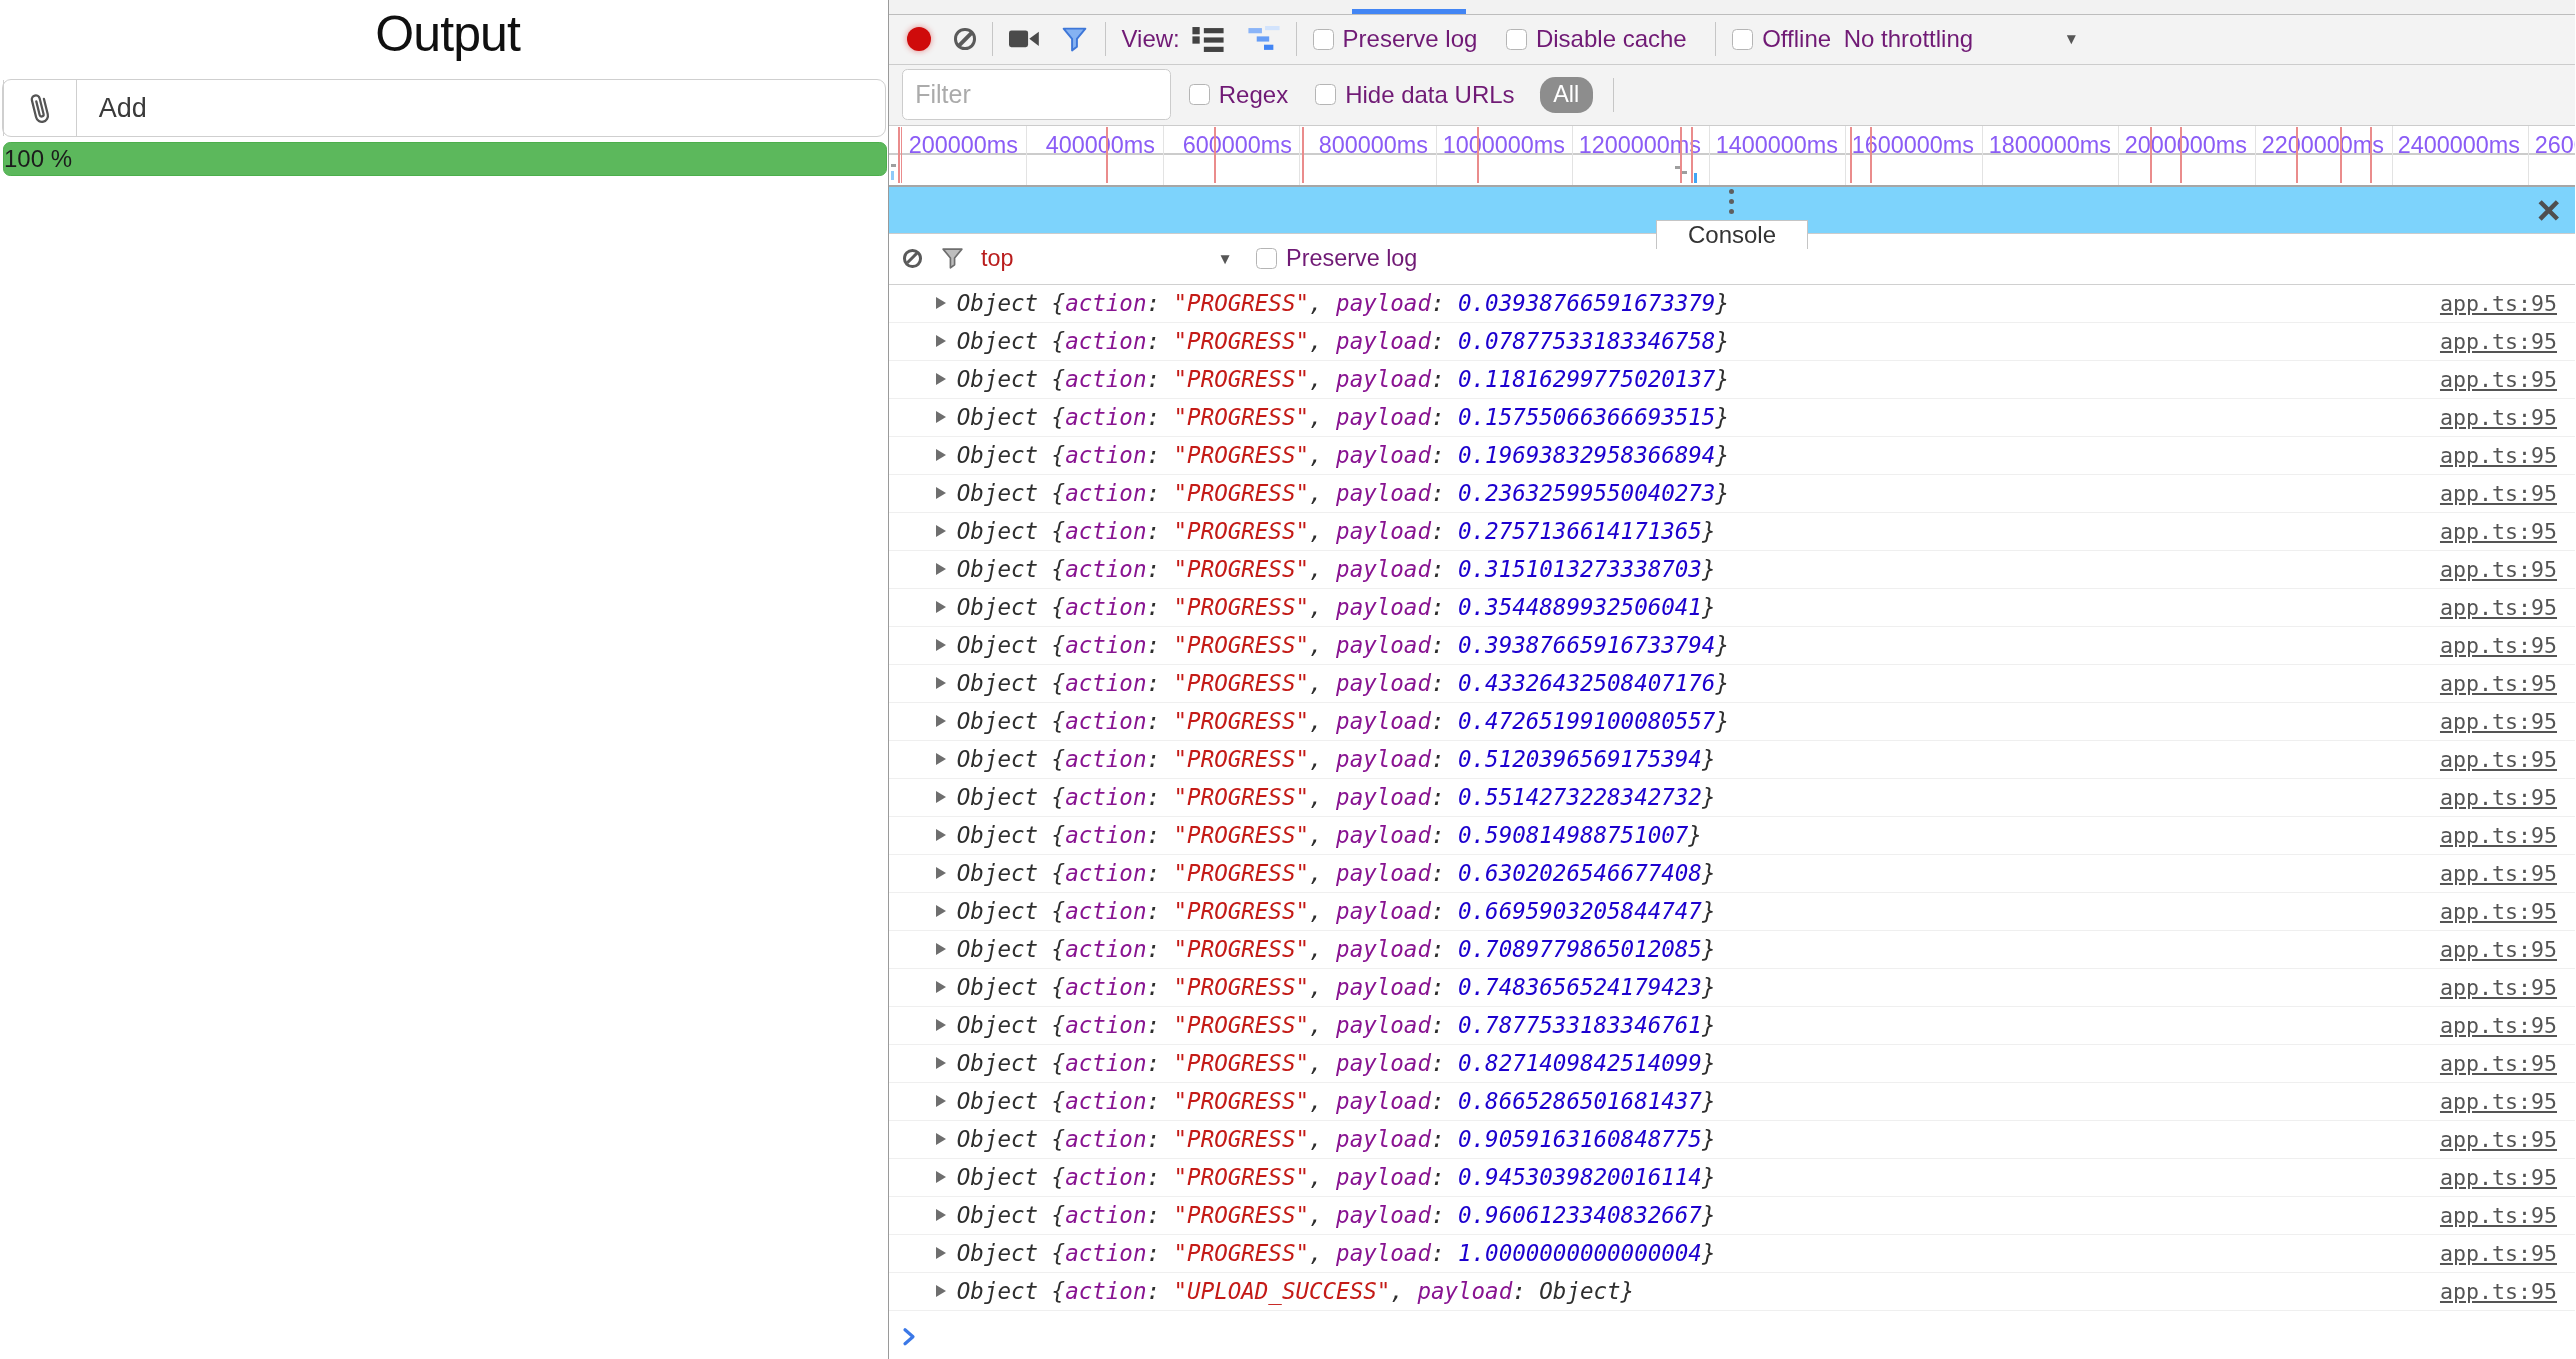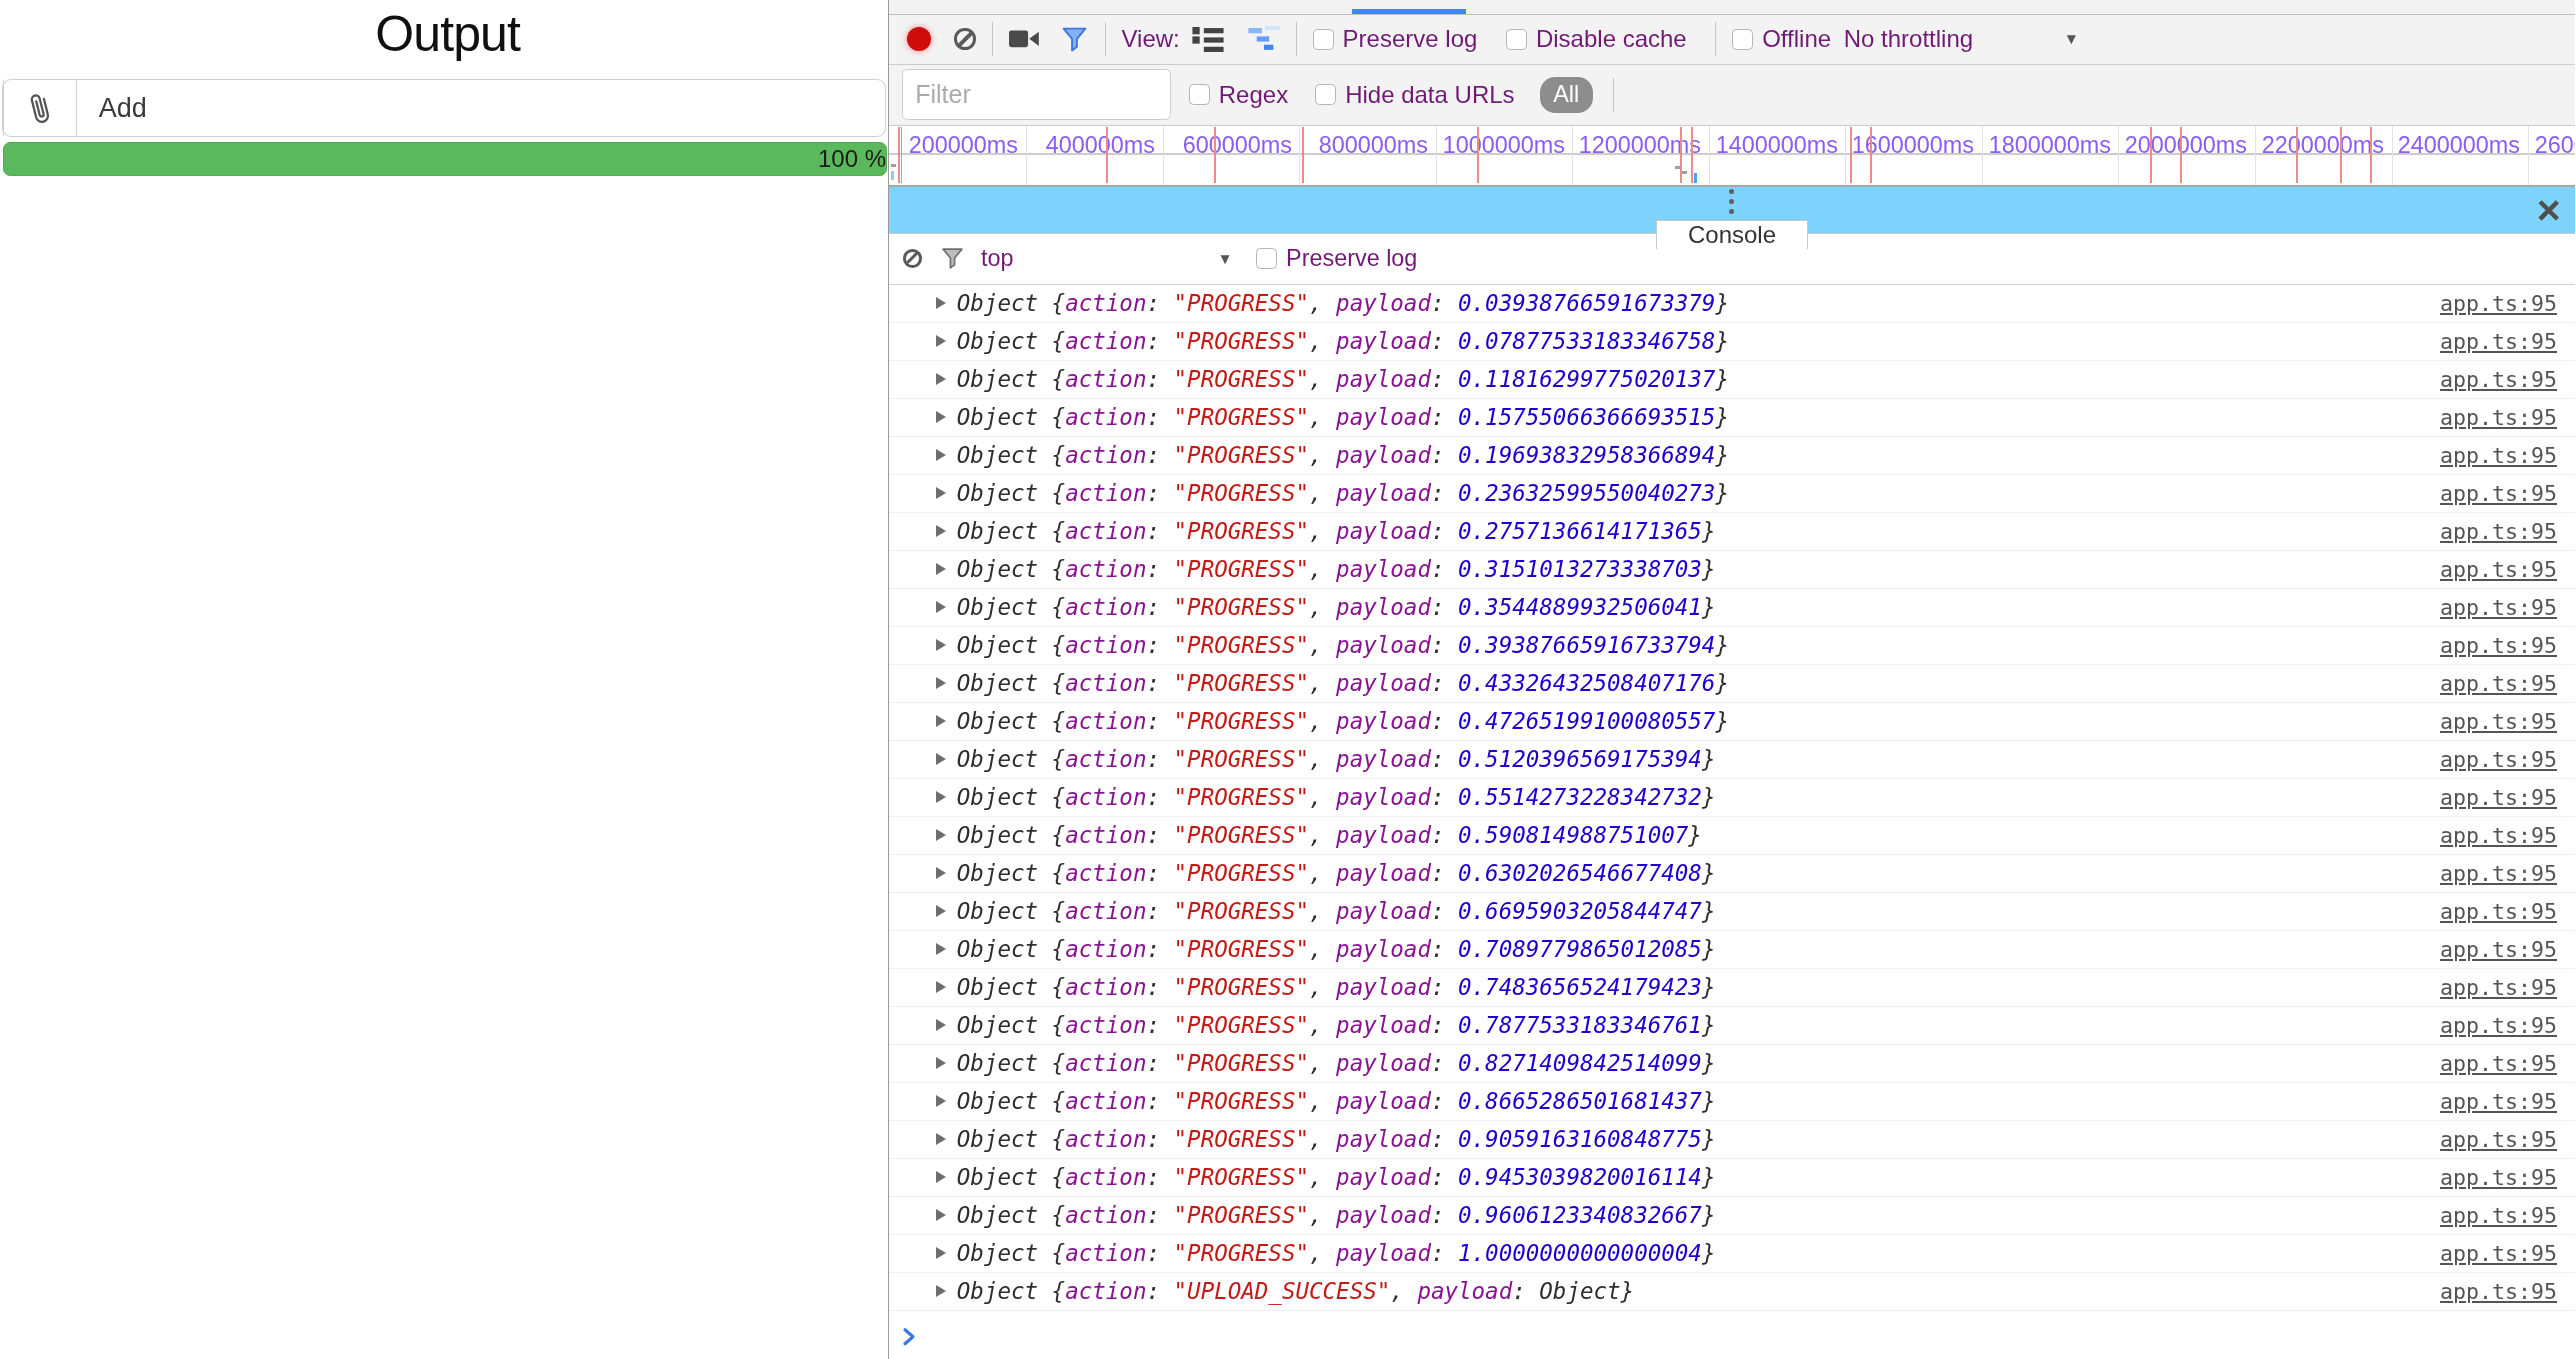"100 %" .progress-bar { justify-content: flex-end -> flex-start }
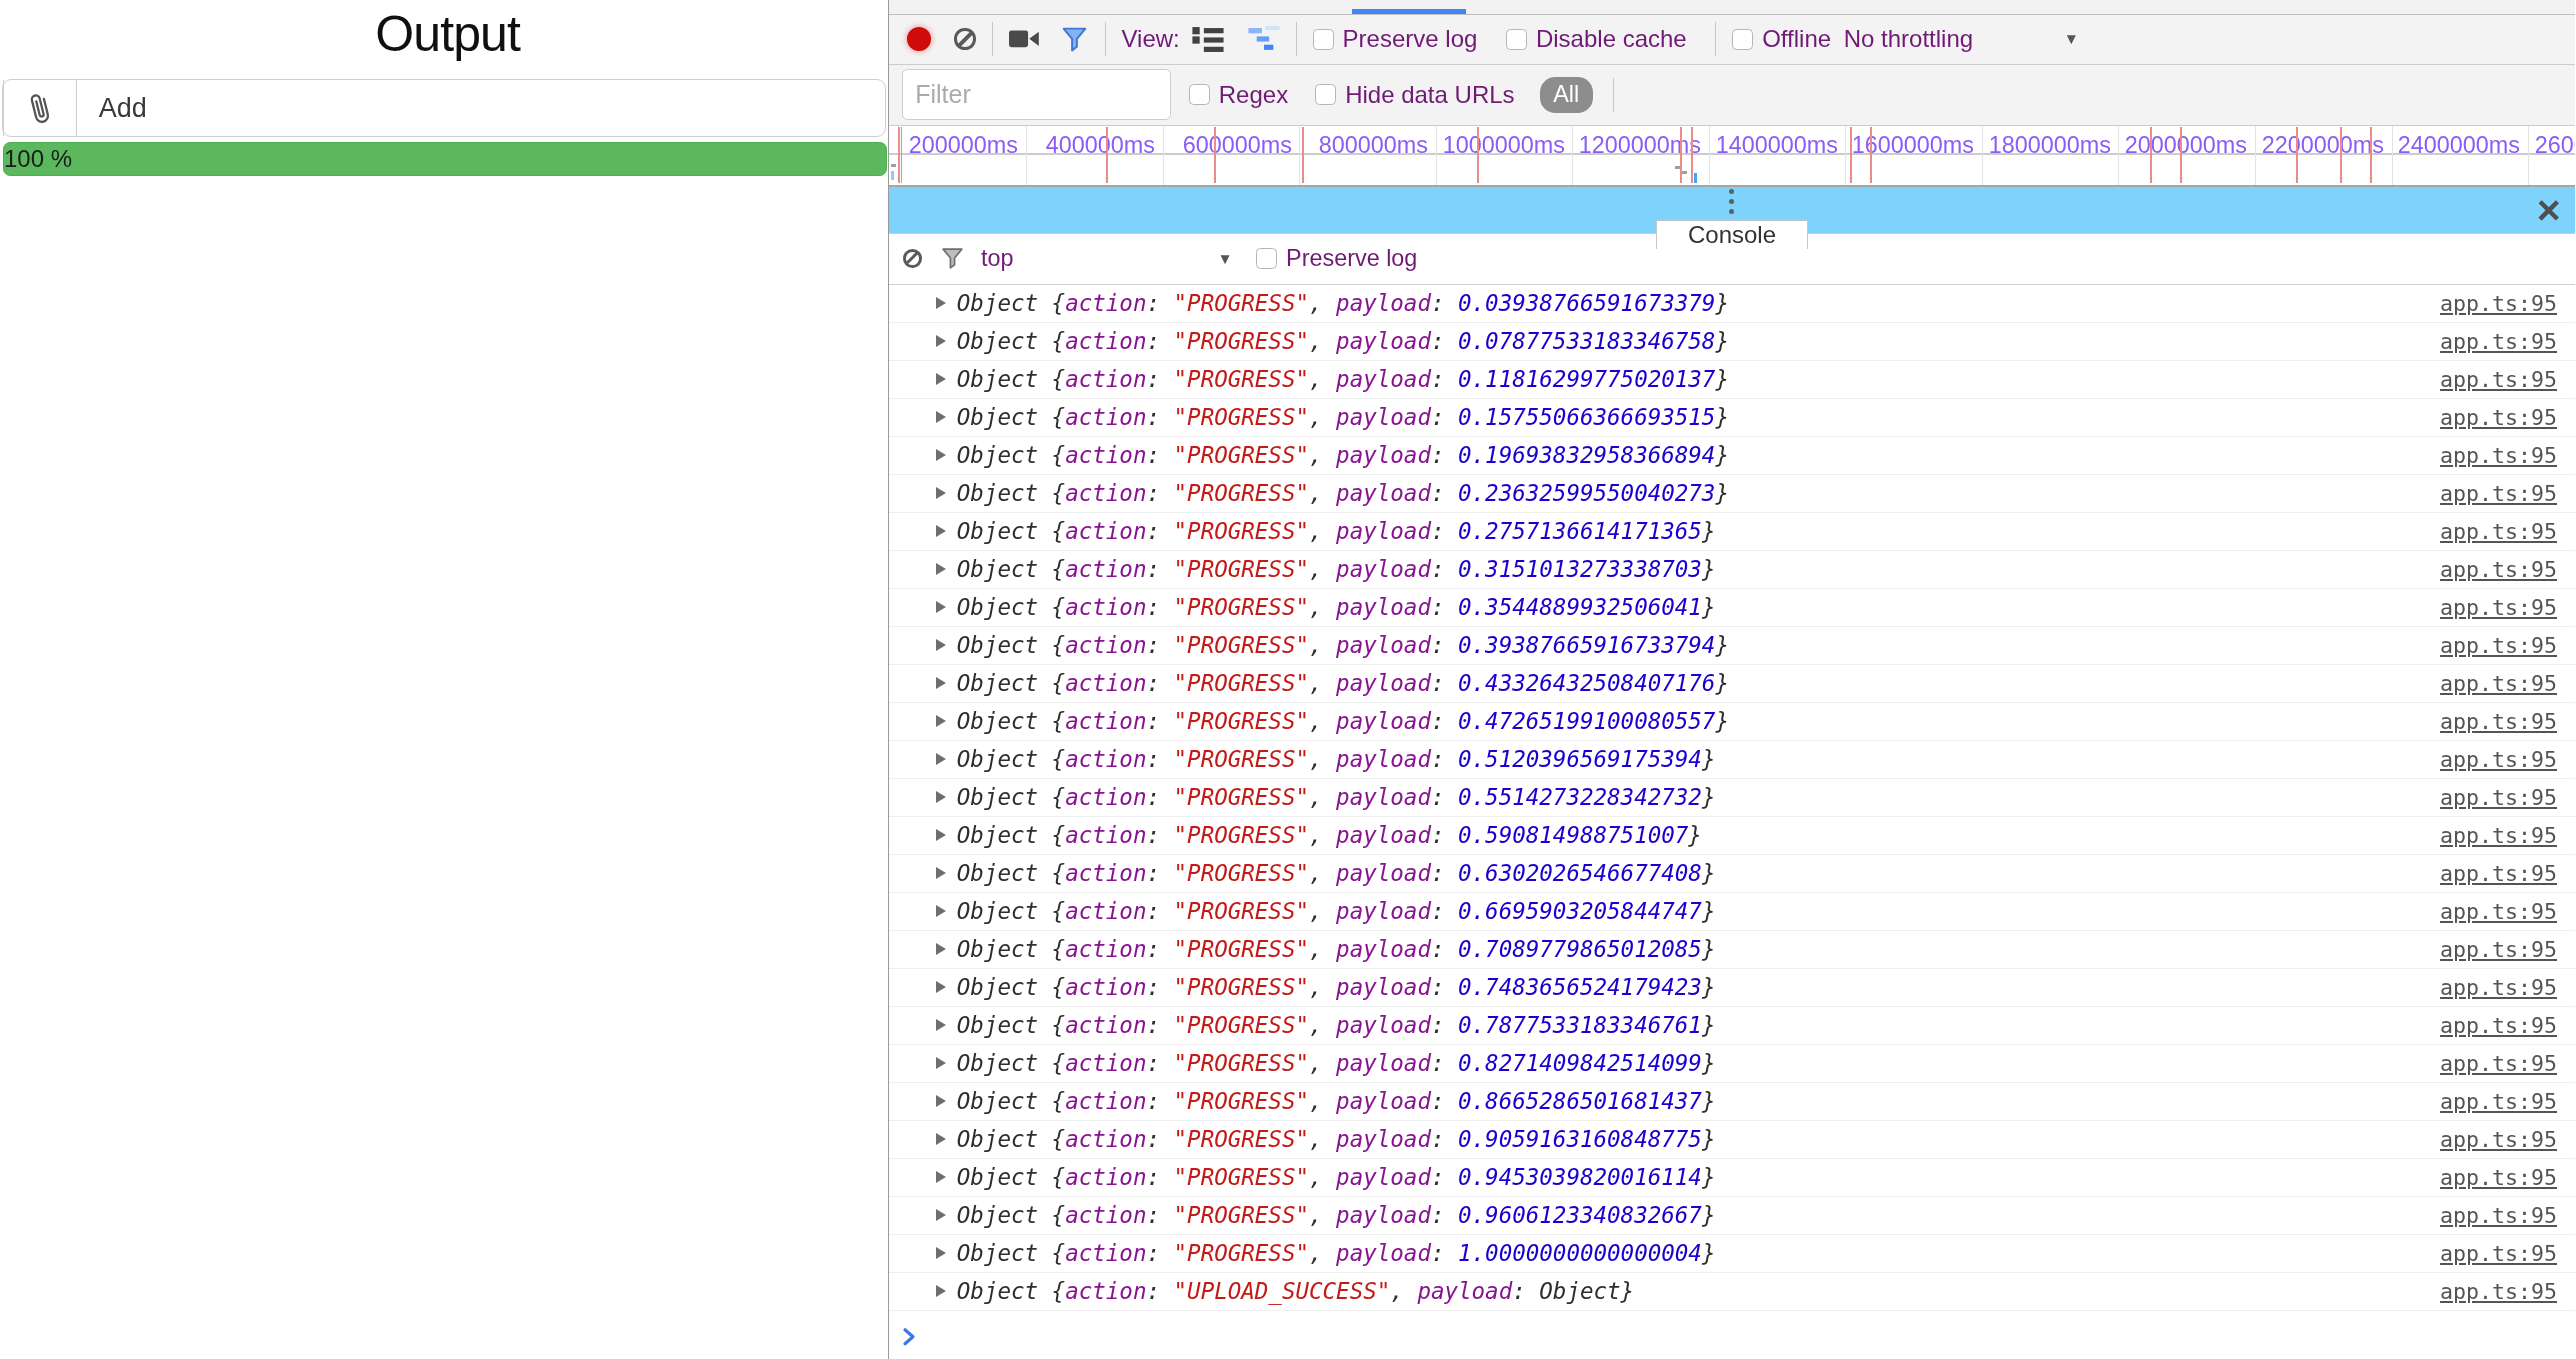"top" .ctx-label { color: #701a75 -> #b91c1c }
